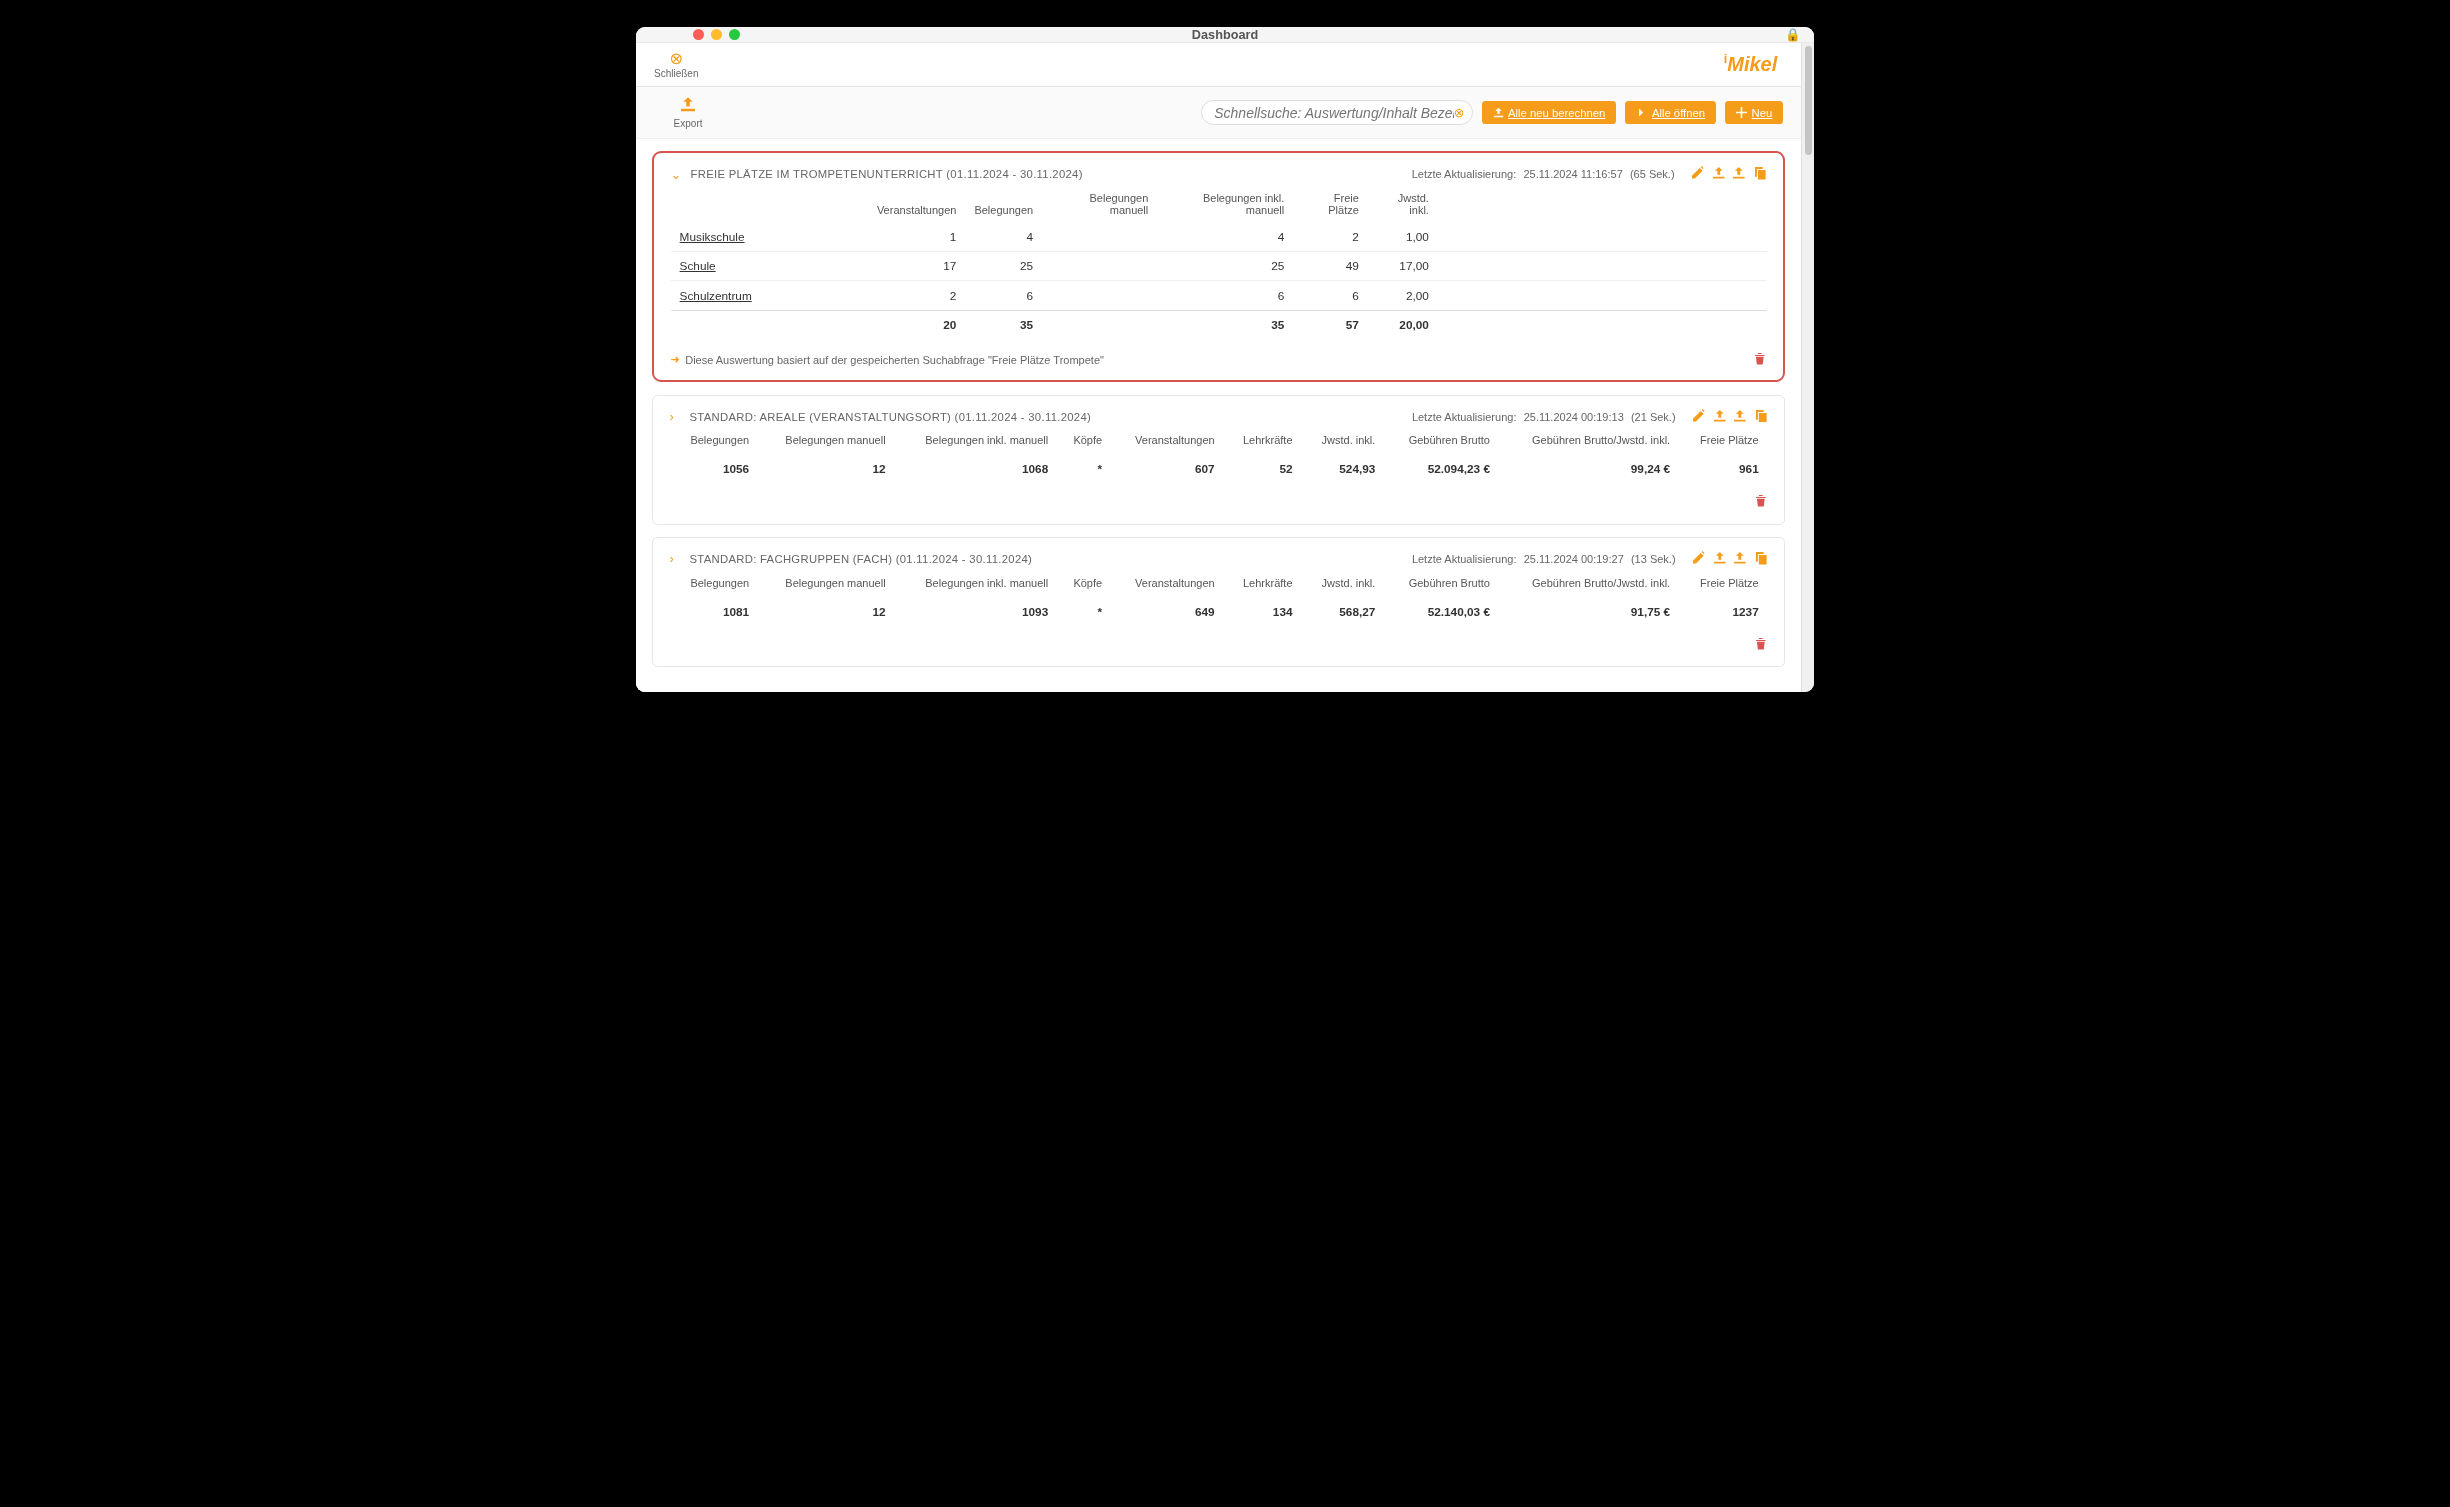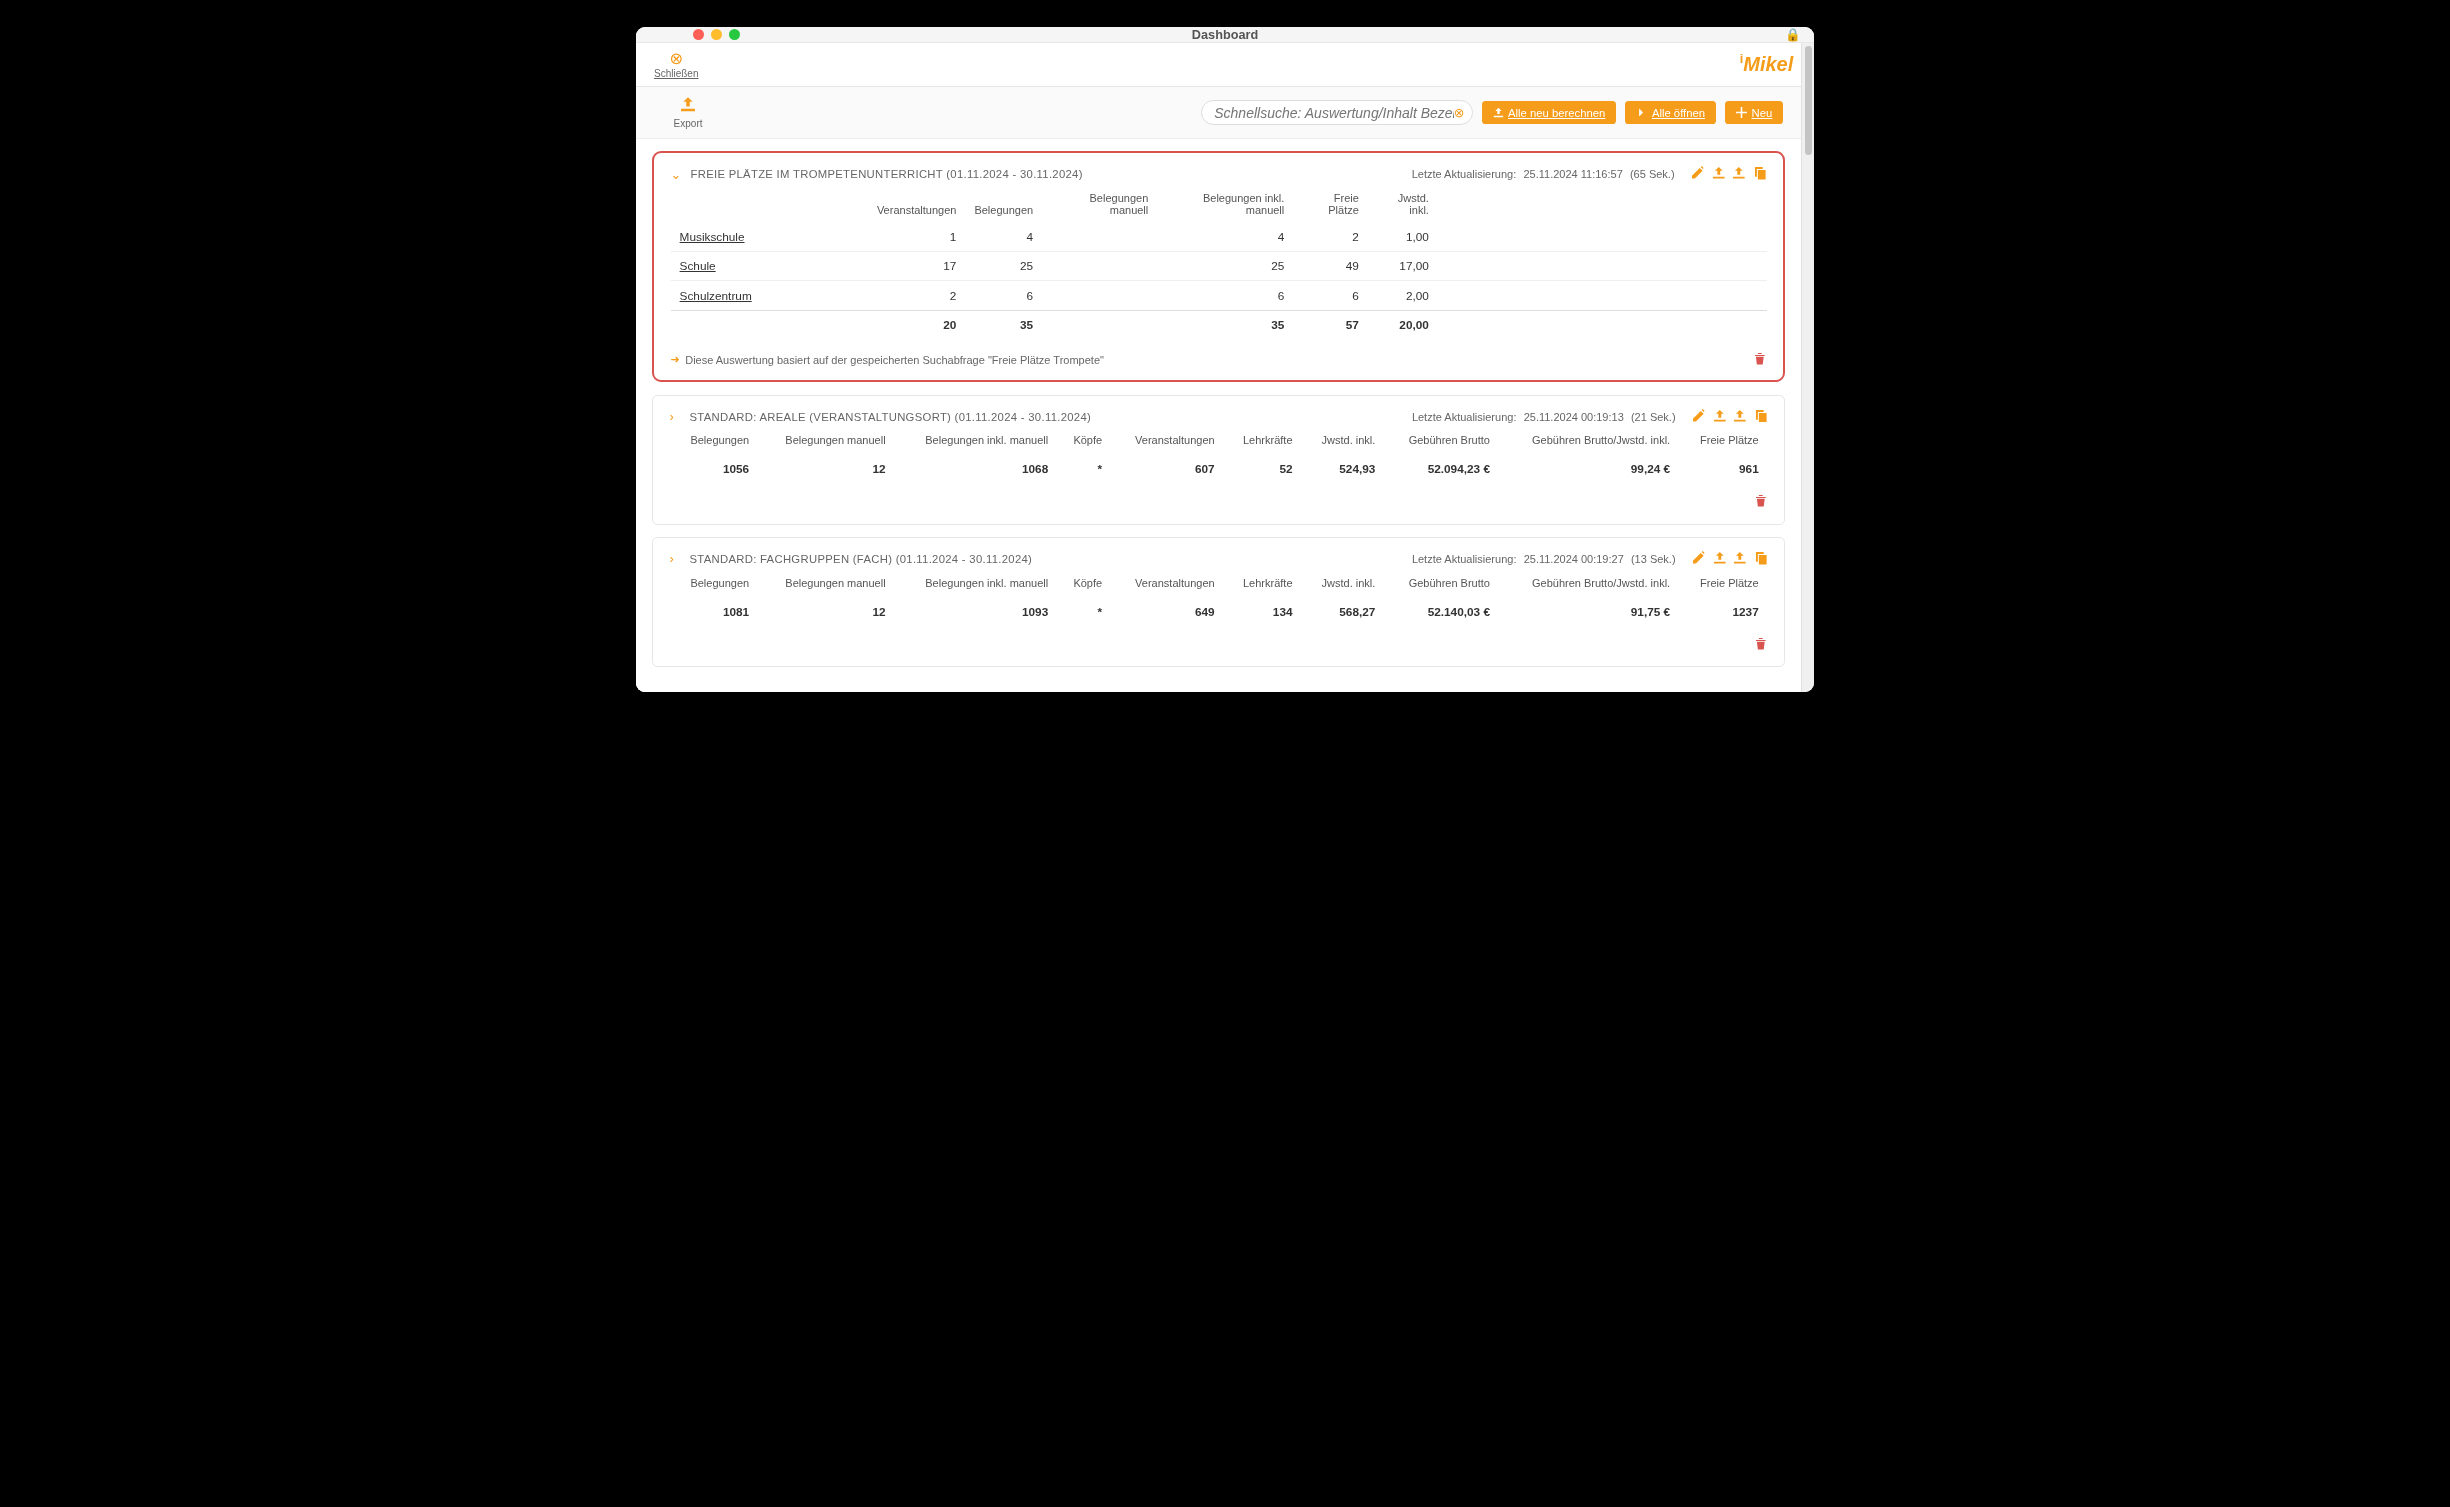"iMikel" .logo { right: 8px -> 24px }
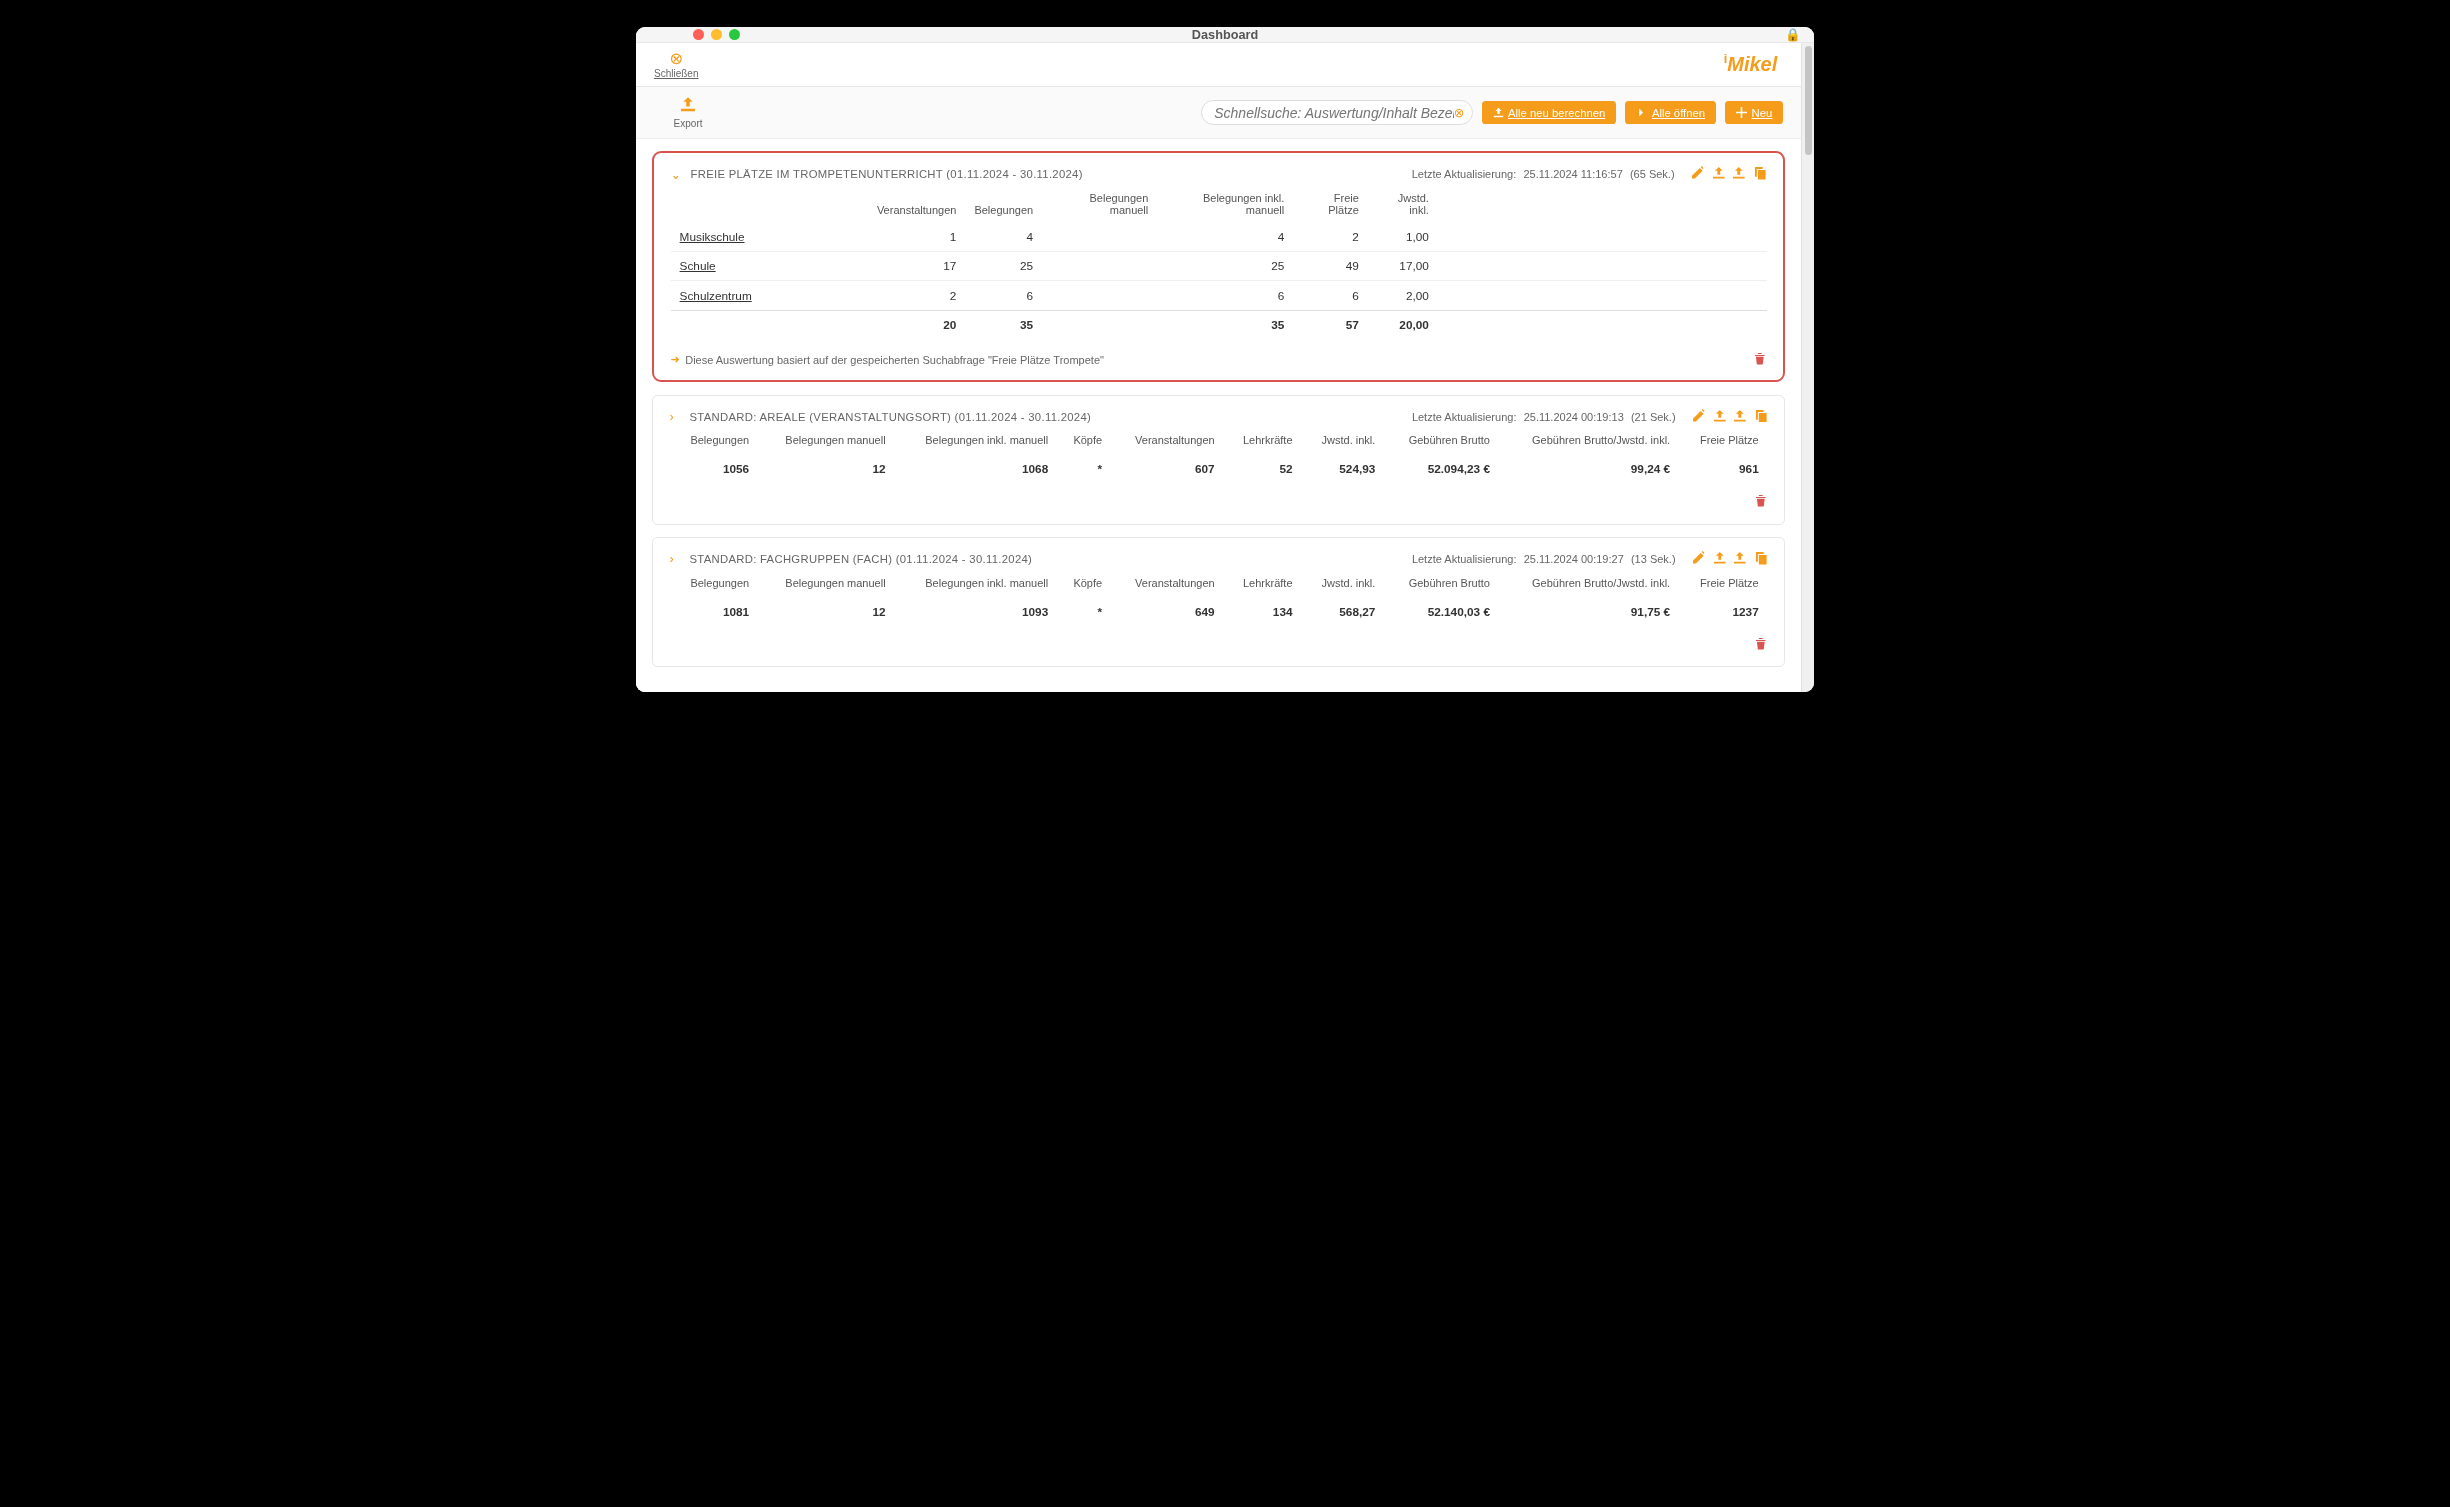"Schließen" .close-tool .lbl { text-decoration: underline -> none }
